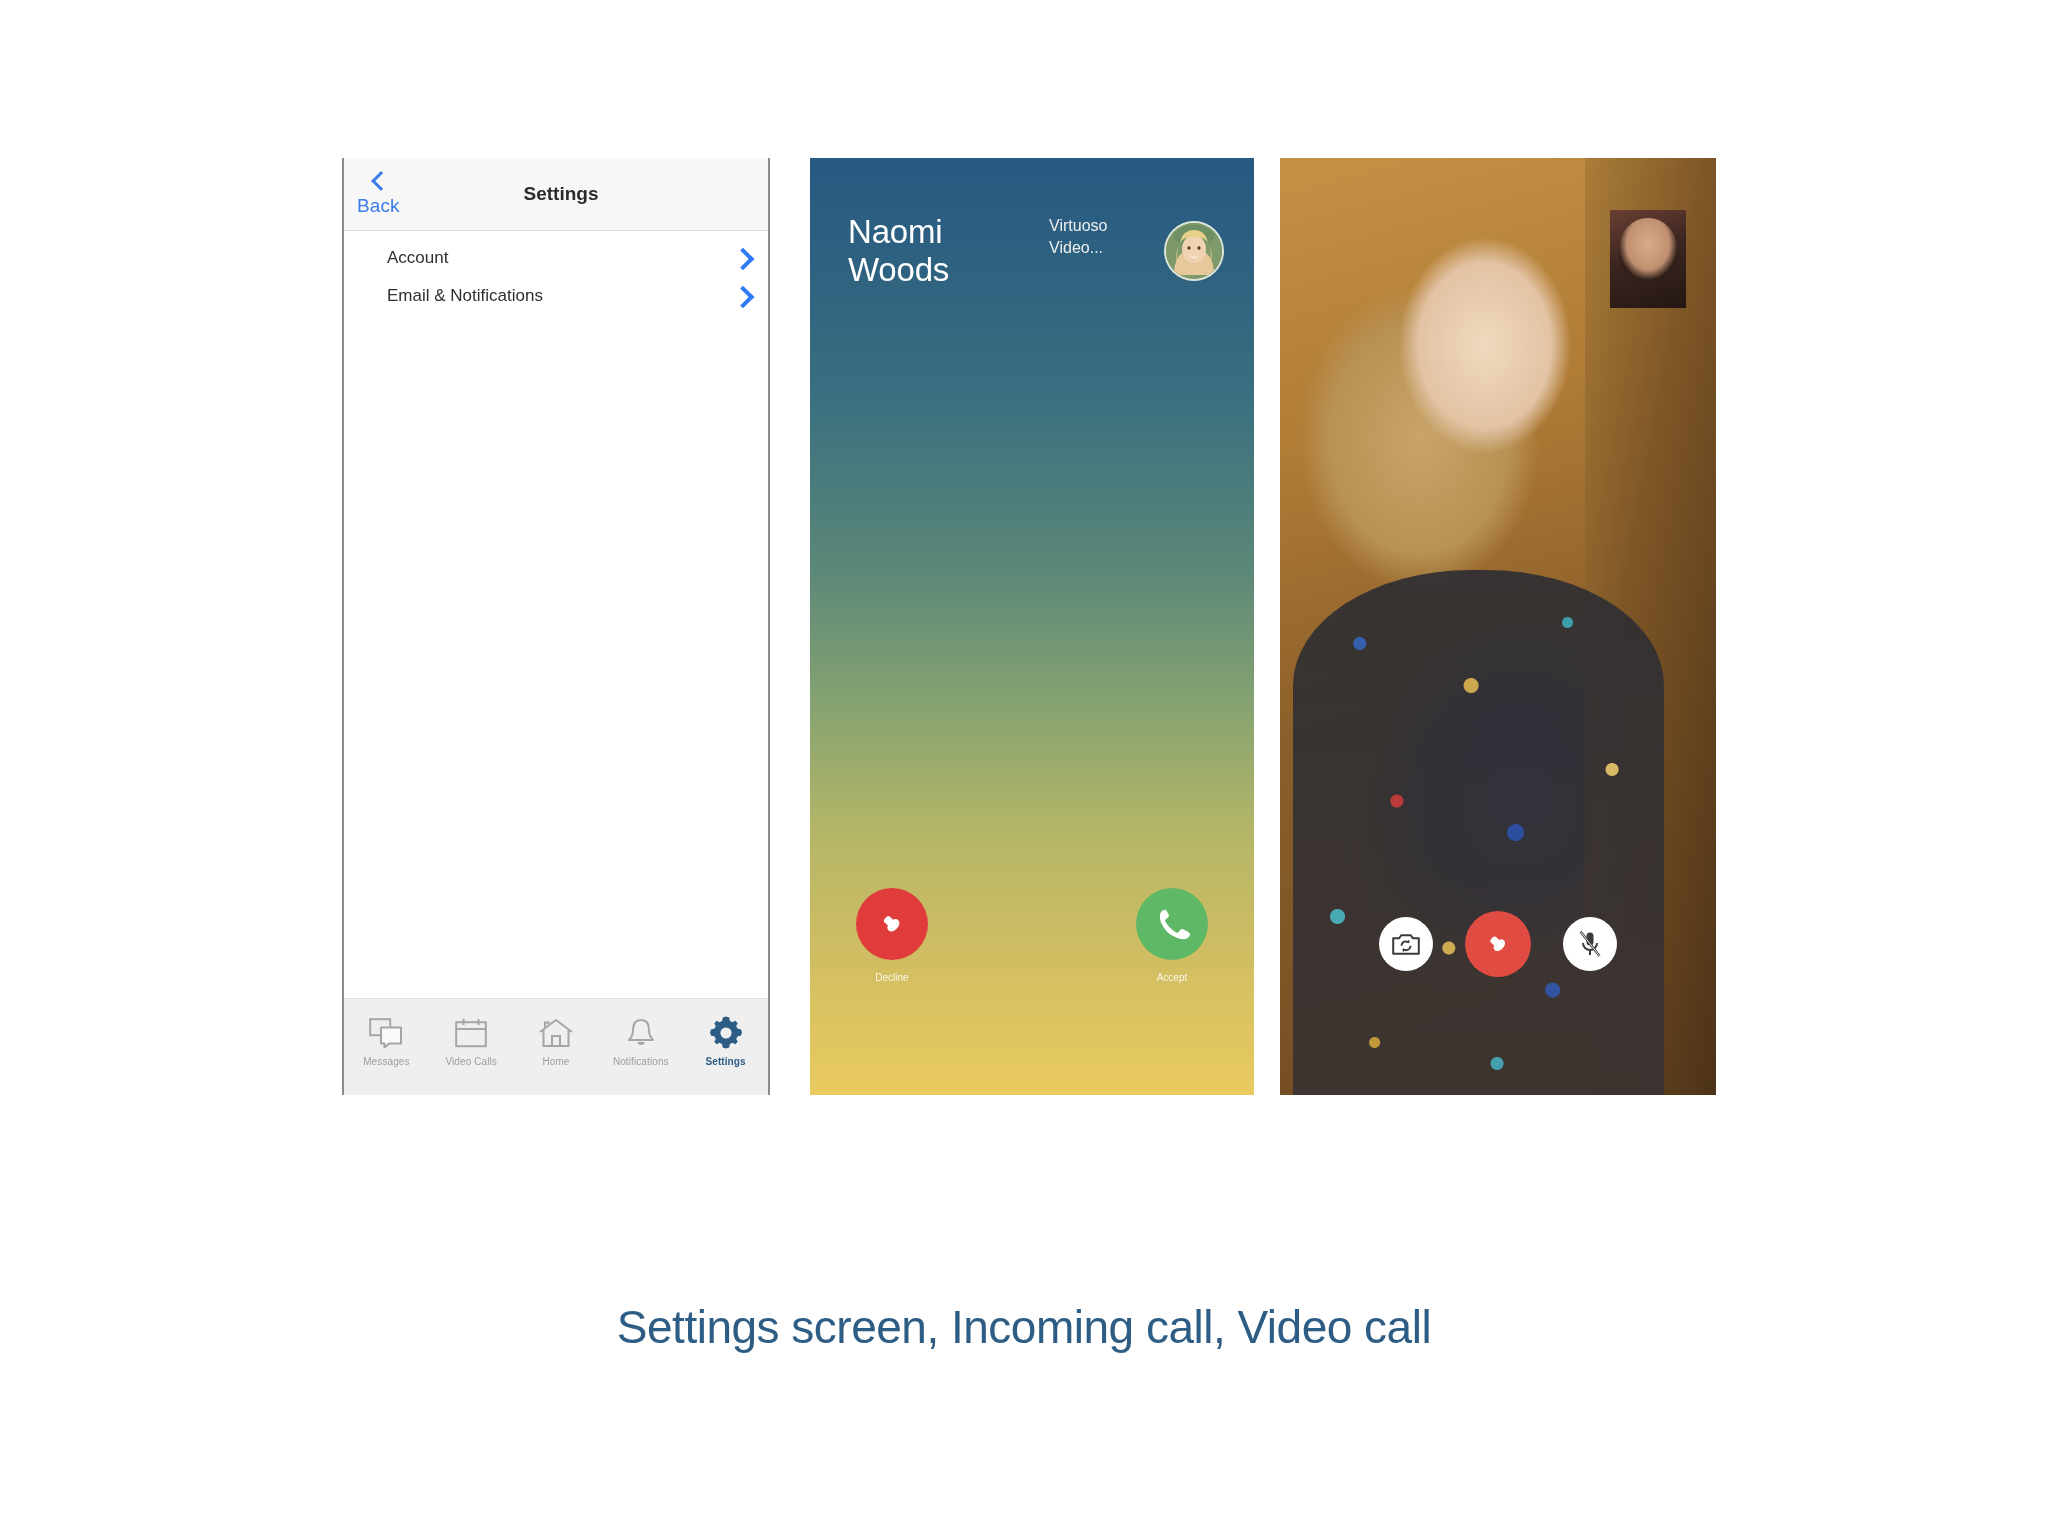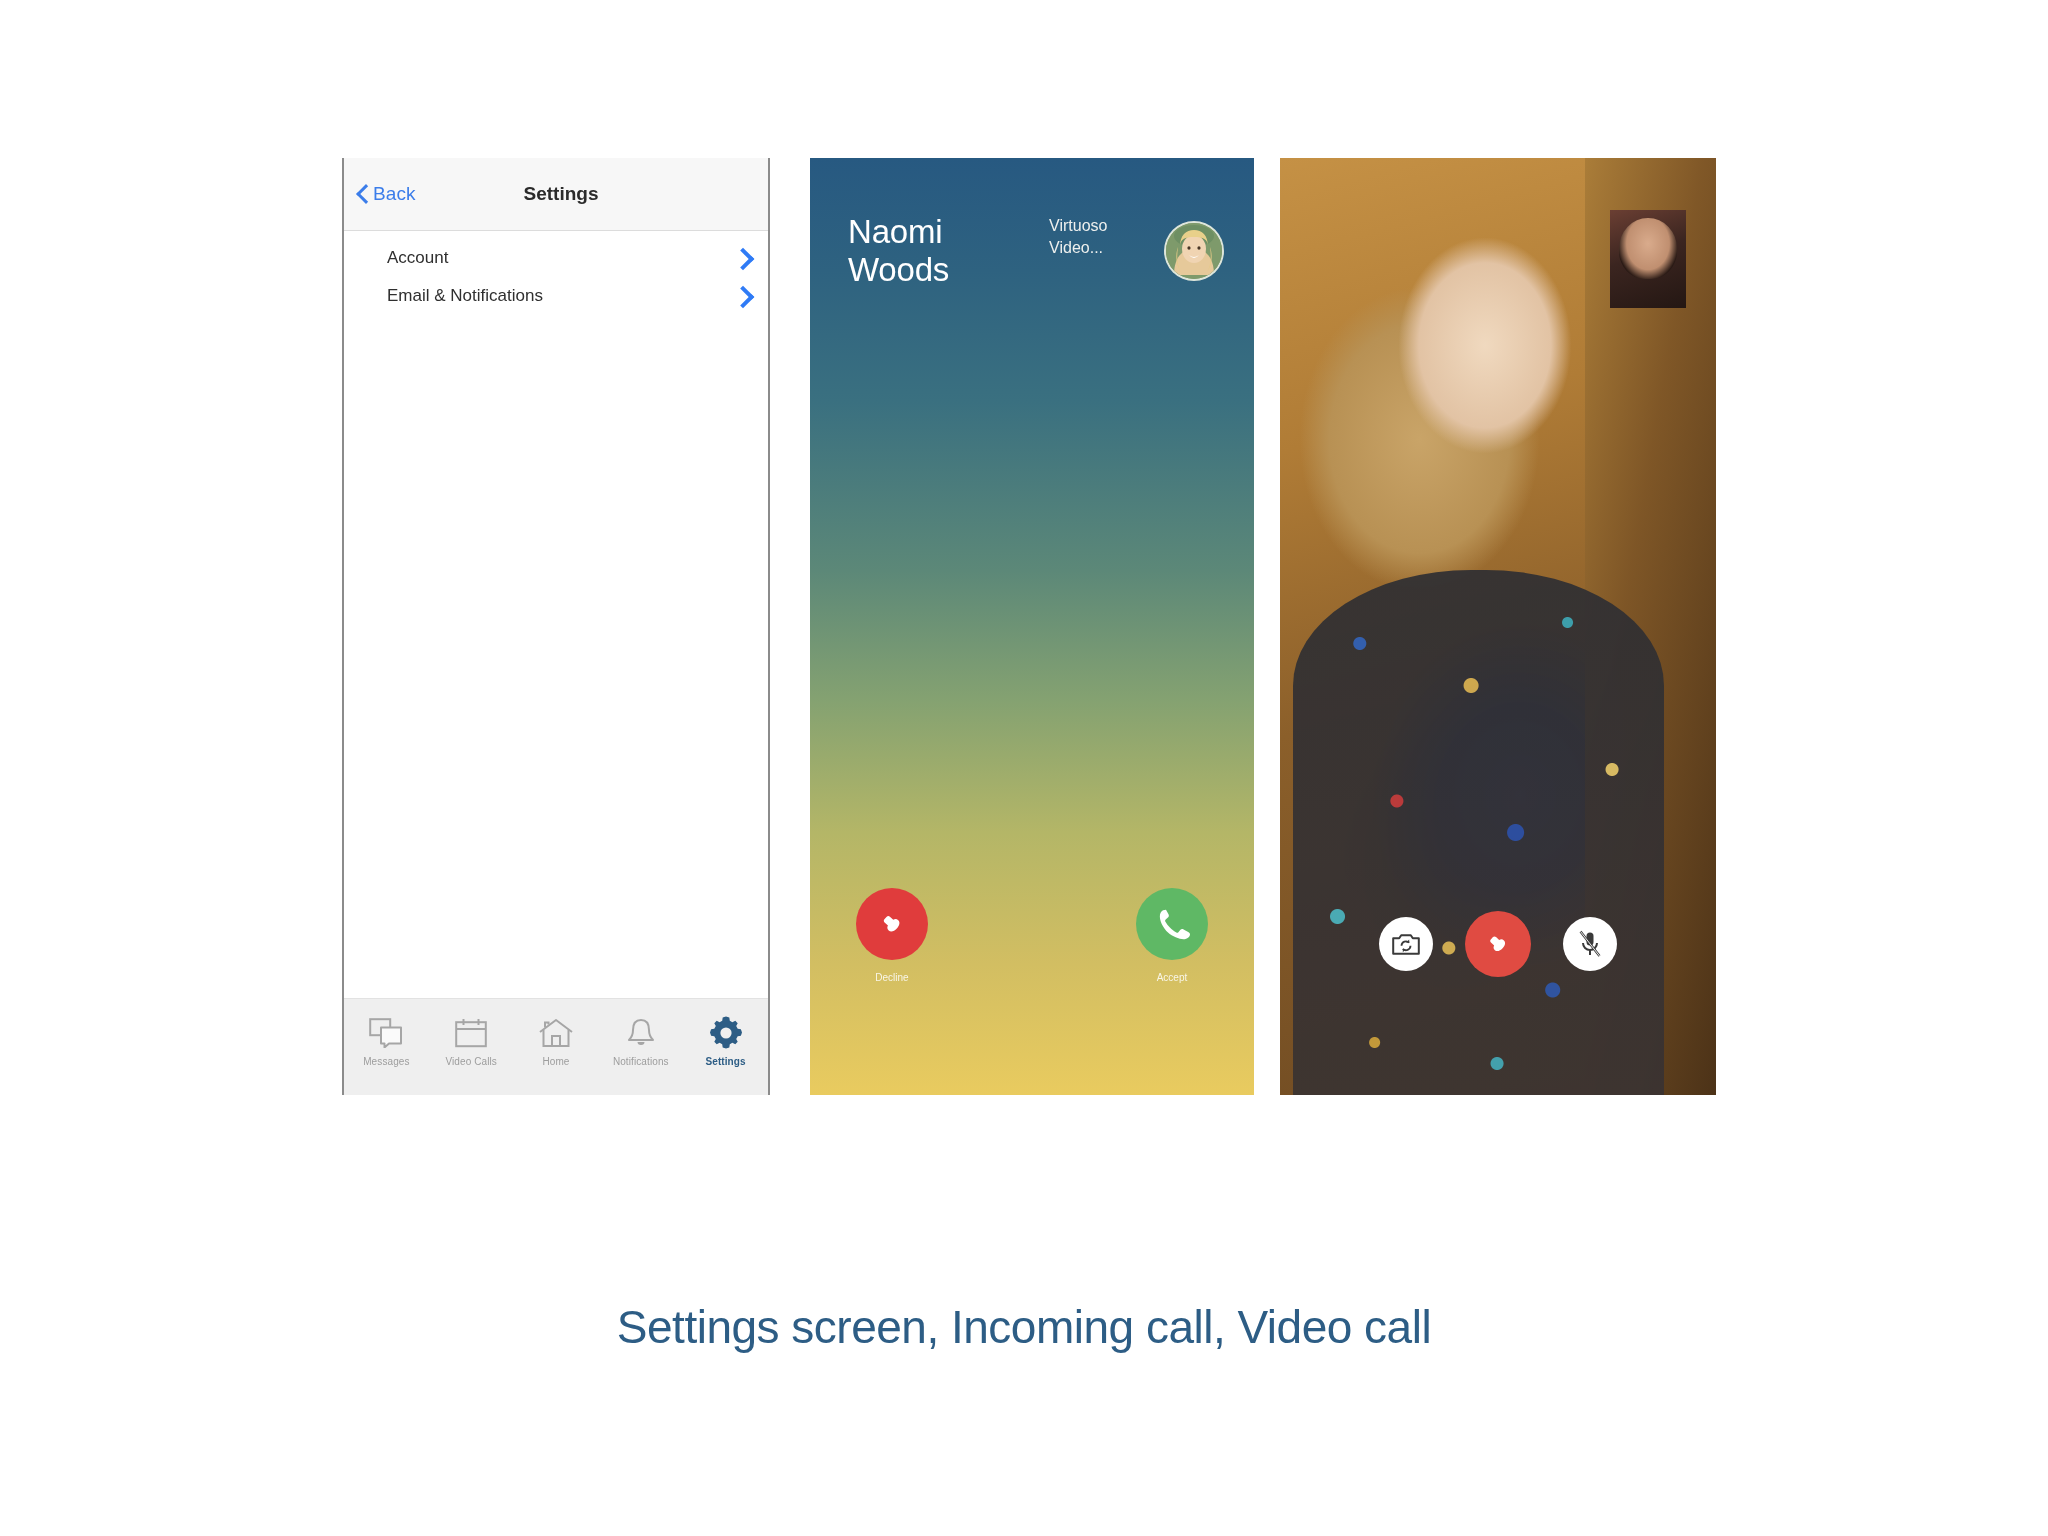"Back" .nav-back { flex-direction: none -> column }
